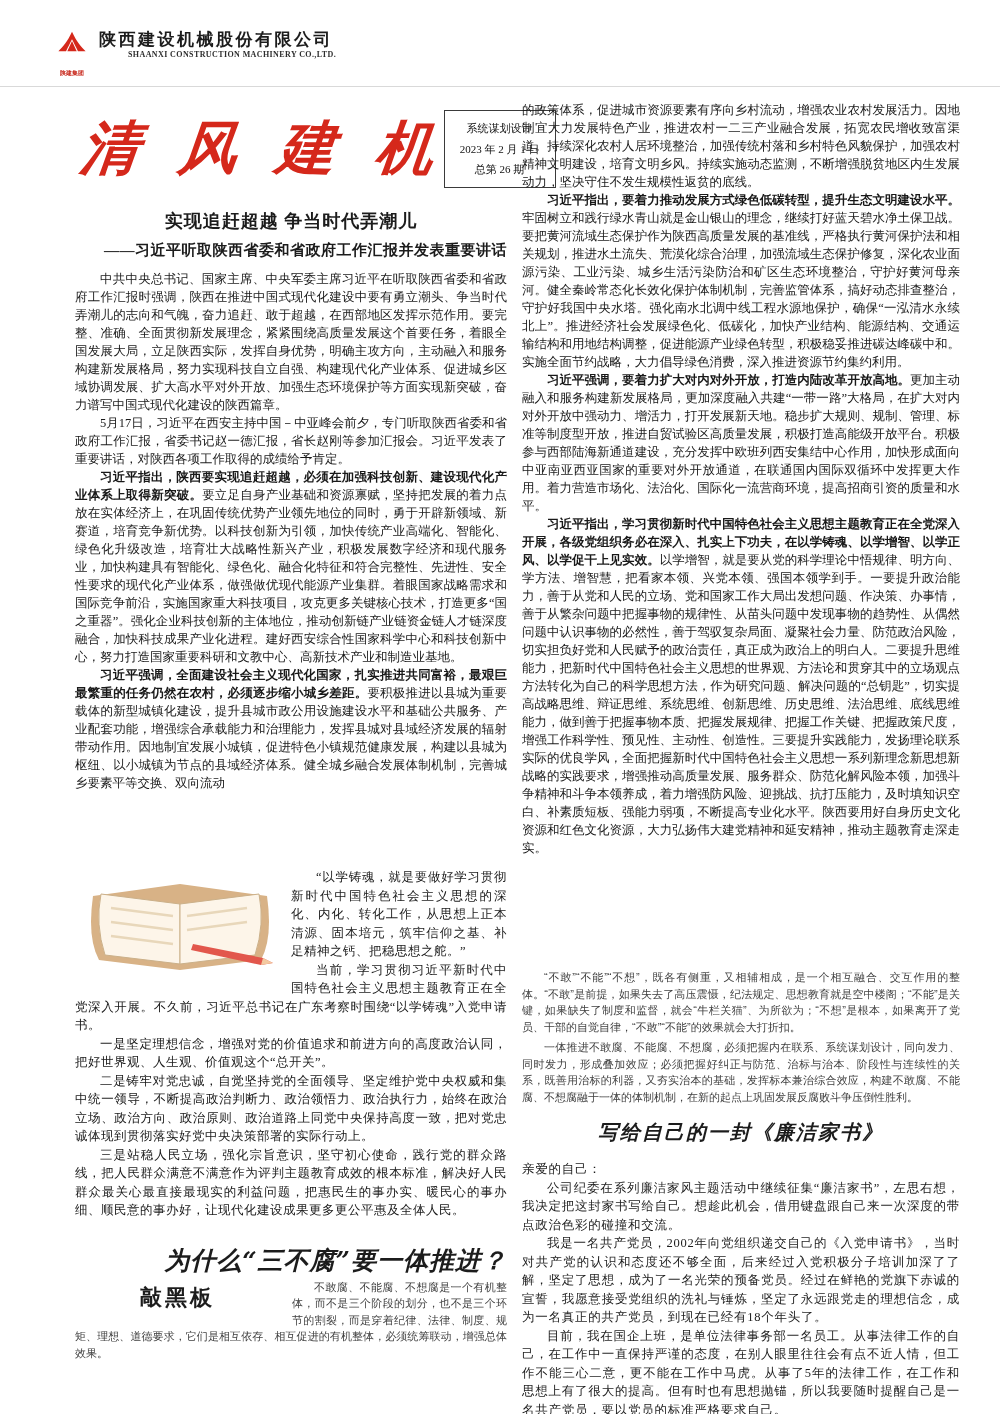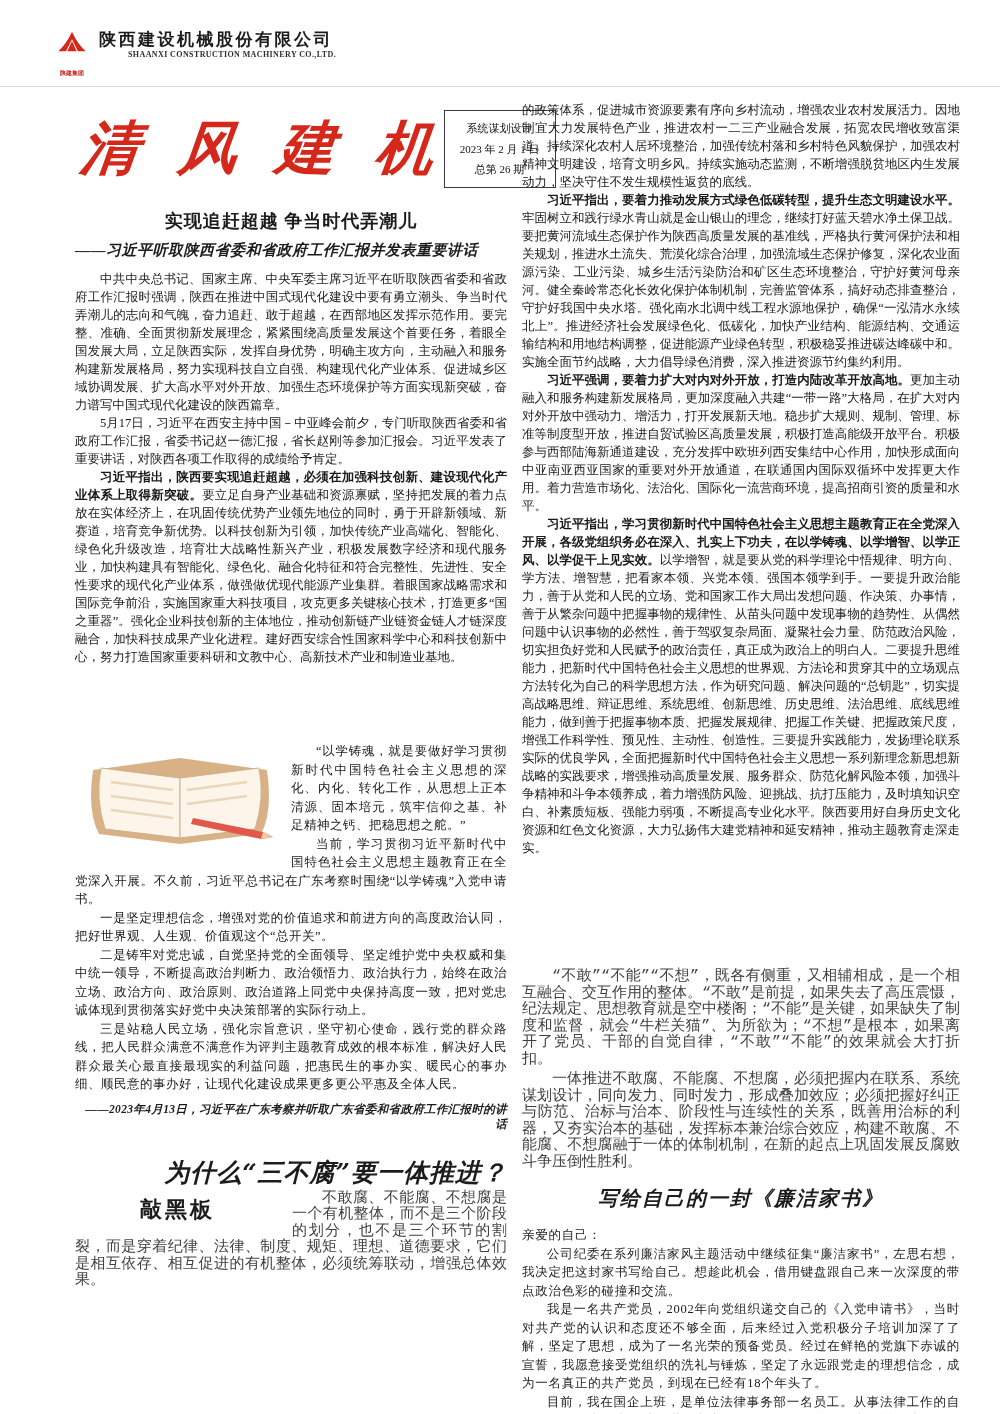"——习近平听取陕西省委和省政府工作汇报并发表重要讲话" .a1-sub { font-style: italic -> none; text-align: left -> right }
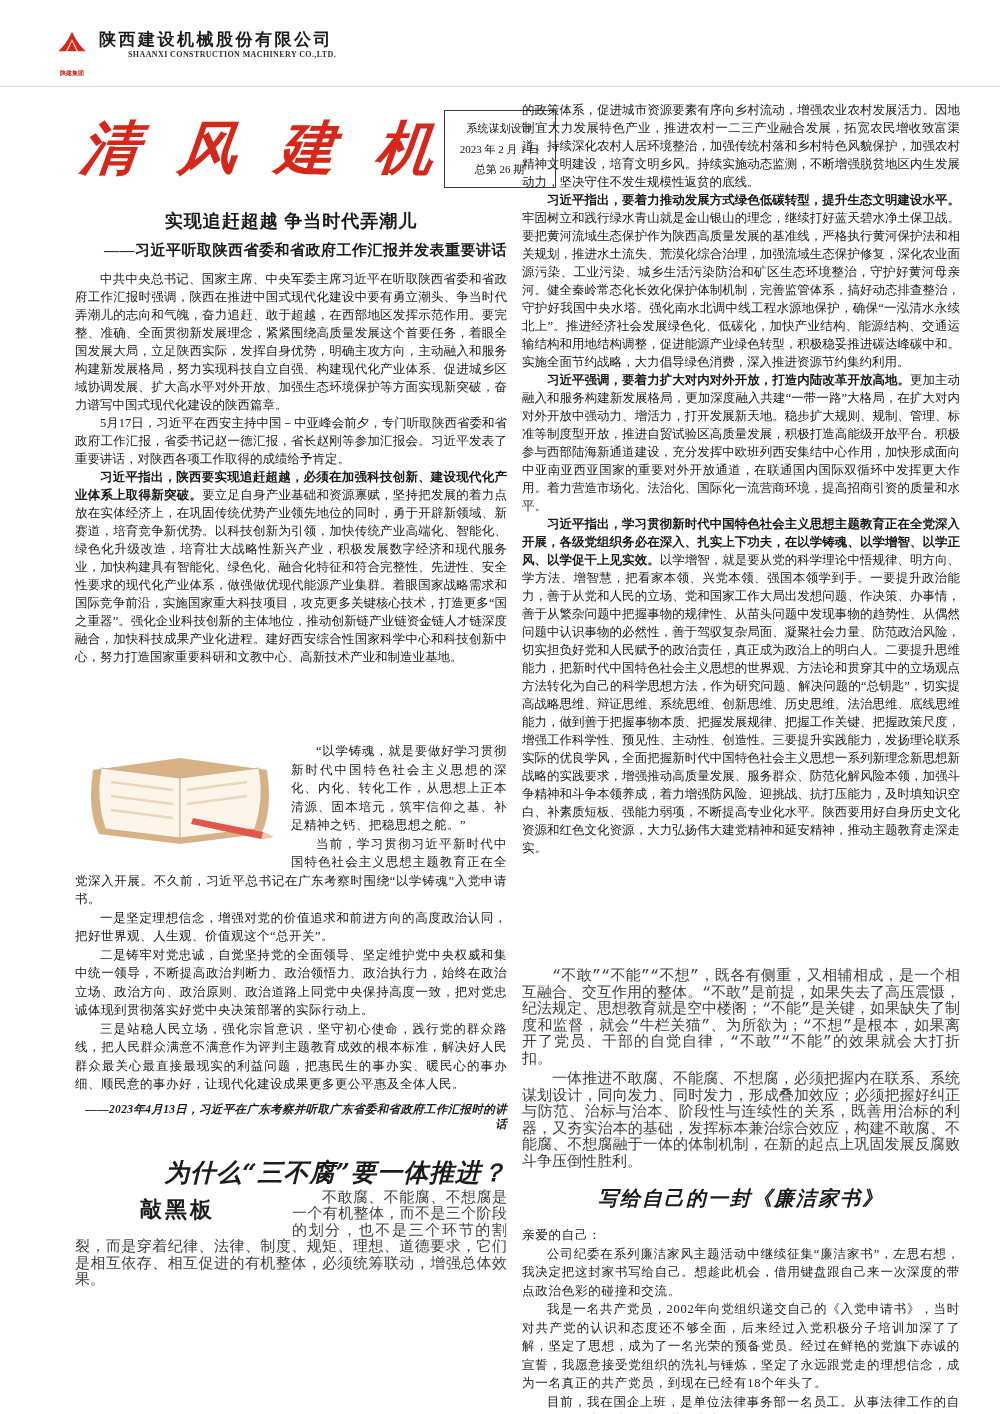"习近平强调，全面建设社会主义现代化国家，扎实推进共同富裕，最艰巨最繁重的任务仍然" p.body-p { html: none -> <p><strong>习近平强调，全面建设社会主义现代化国家，扎实推进共同富裕，最艰巨最繁重的任务仍然在农村，必须逐步缩小城乡差距。</strong><span>要积极推进以县城为重要载体的新型城镇化建设，提升县城市政公用设施建设水平和基础公共服务、产业配套功能，增强综合承载能力和治理能力，发挥县城对县域经济发展的辐射带动作用。因地制宜发展小城镇，促进特色小镇规范健康发展，构建以县城为枢纽、以小城镇为节点的县域经济体系。健全城乡融合发展体制机制，完善城乡要素平等交换、双向流动</span></p> }
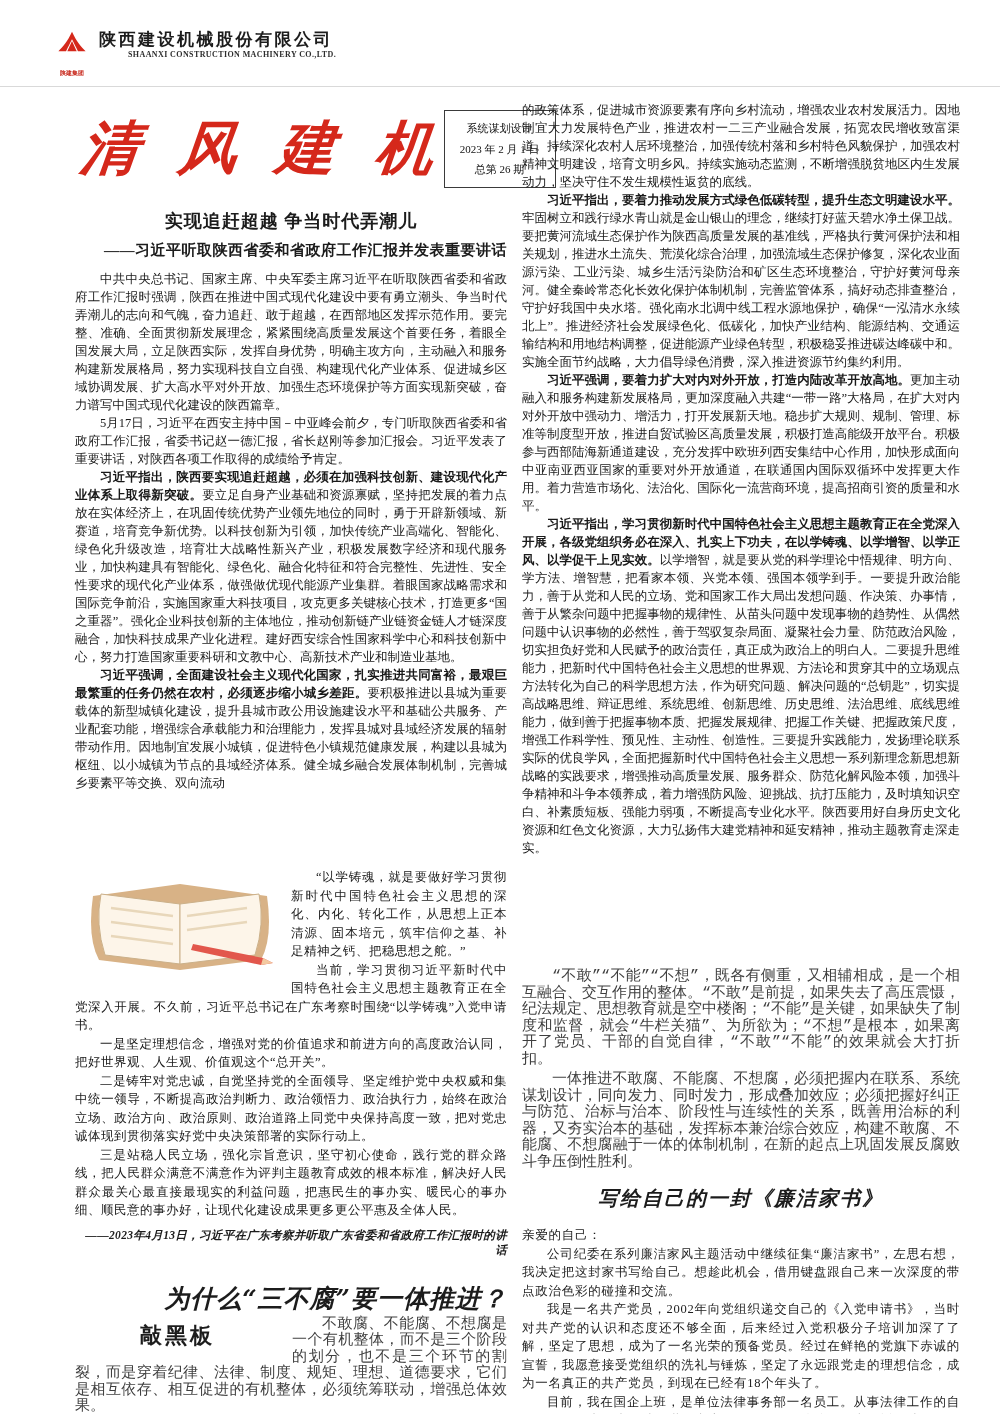"“不敢”“不能”“不想”，既各有侧重，又相辅相成，是一个相互融合、交互作用的整体" .sans-p { font-family: Liberation Mono, monospace -> Liberation Sans, sans-serif; font-size: 15px -> 11px }
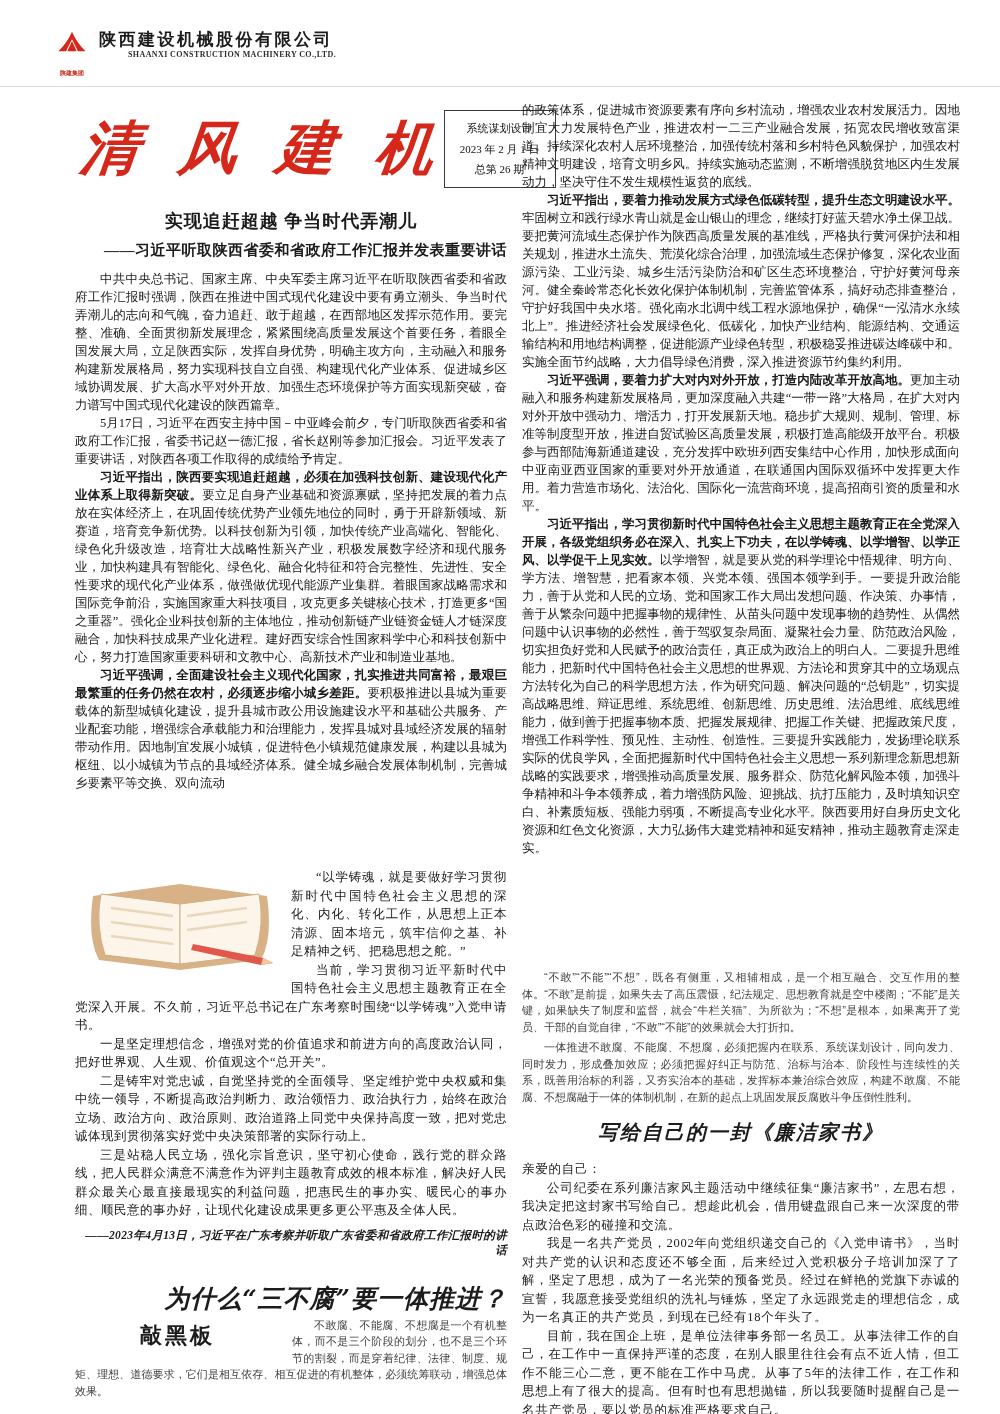"——2023年4月13日，习近平在广东考察并听取广东省委和省政府工作汇报时的讲话" p.a2-attr { html: <p>——2023年4月13日，习近平在广东考察并听取广东省委和省政府工作汇报时的讲话</p> -> none }
